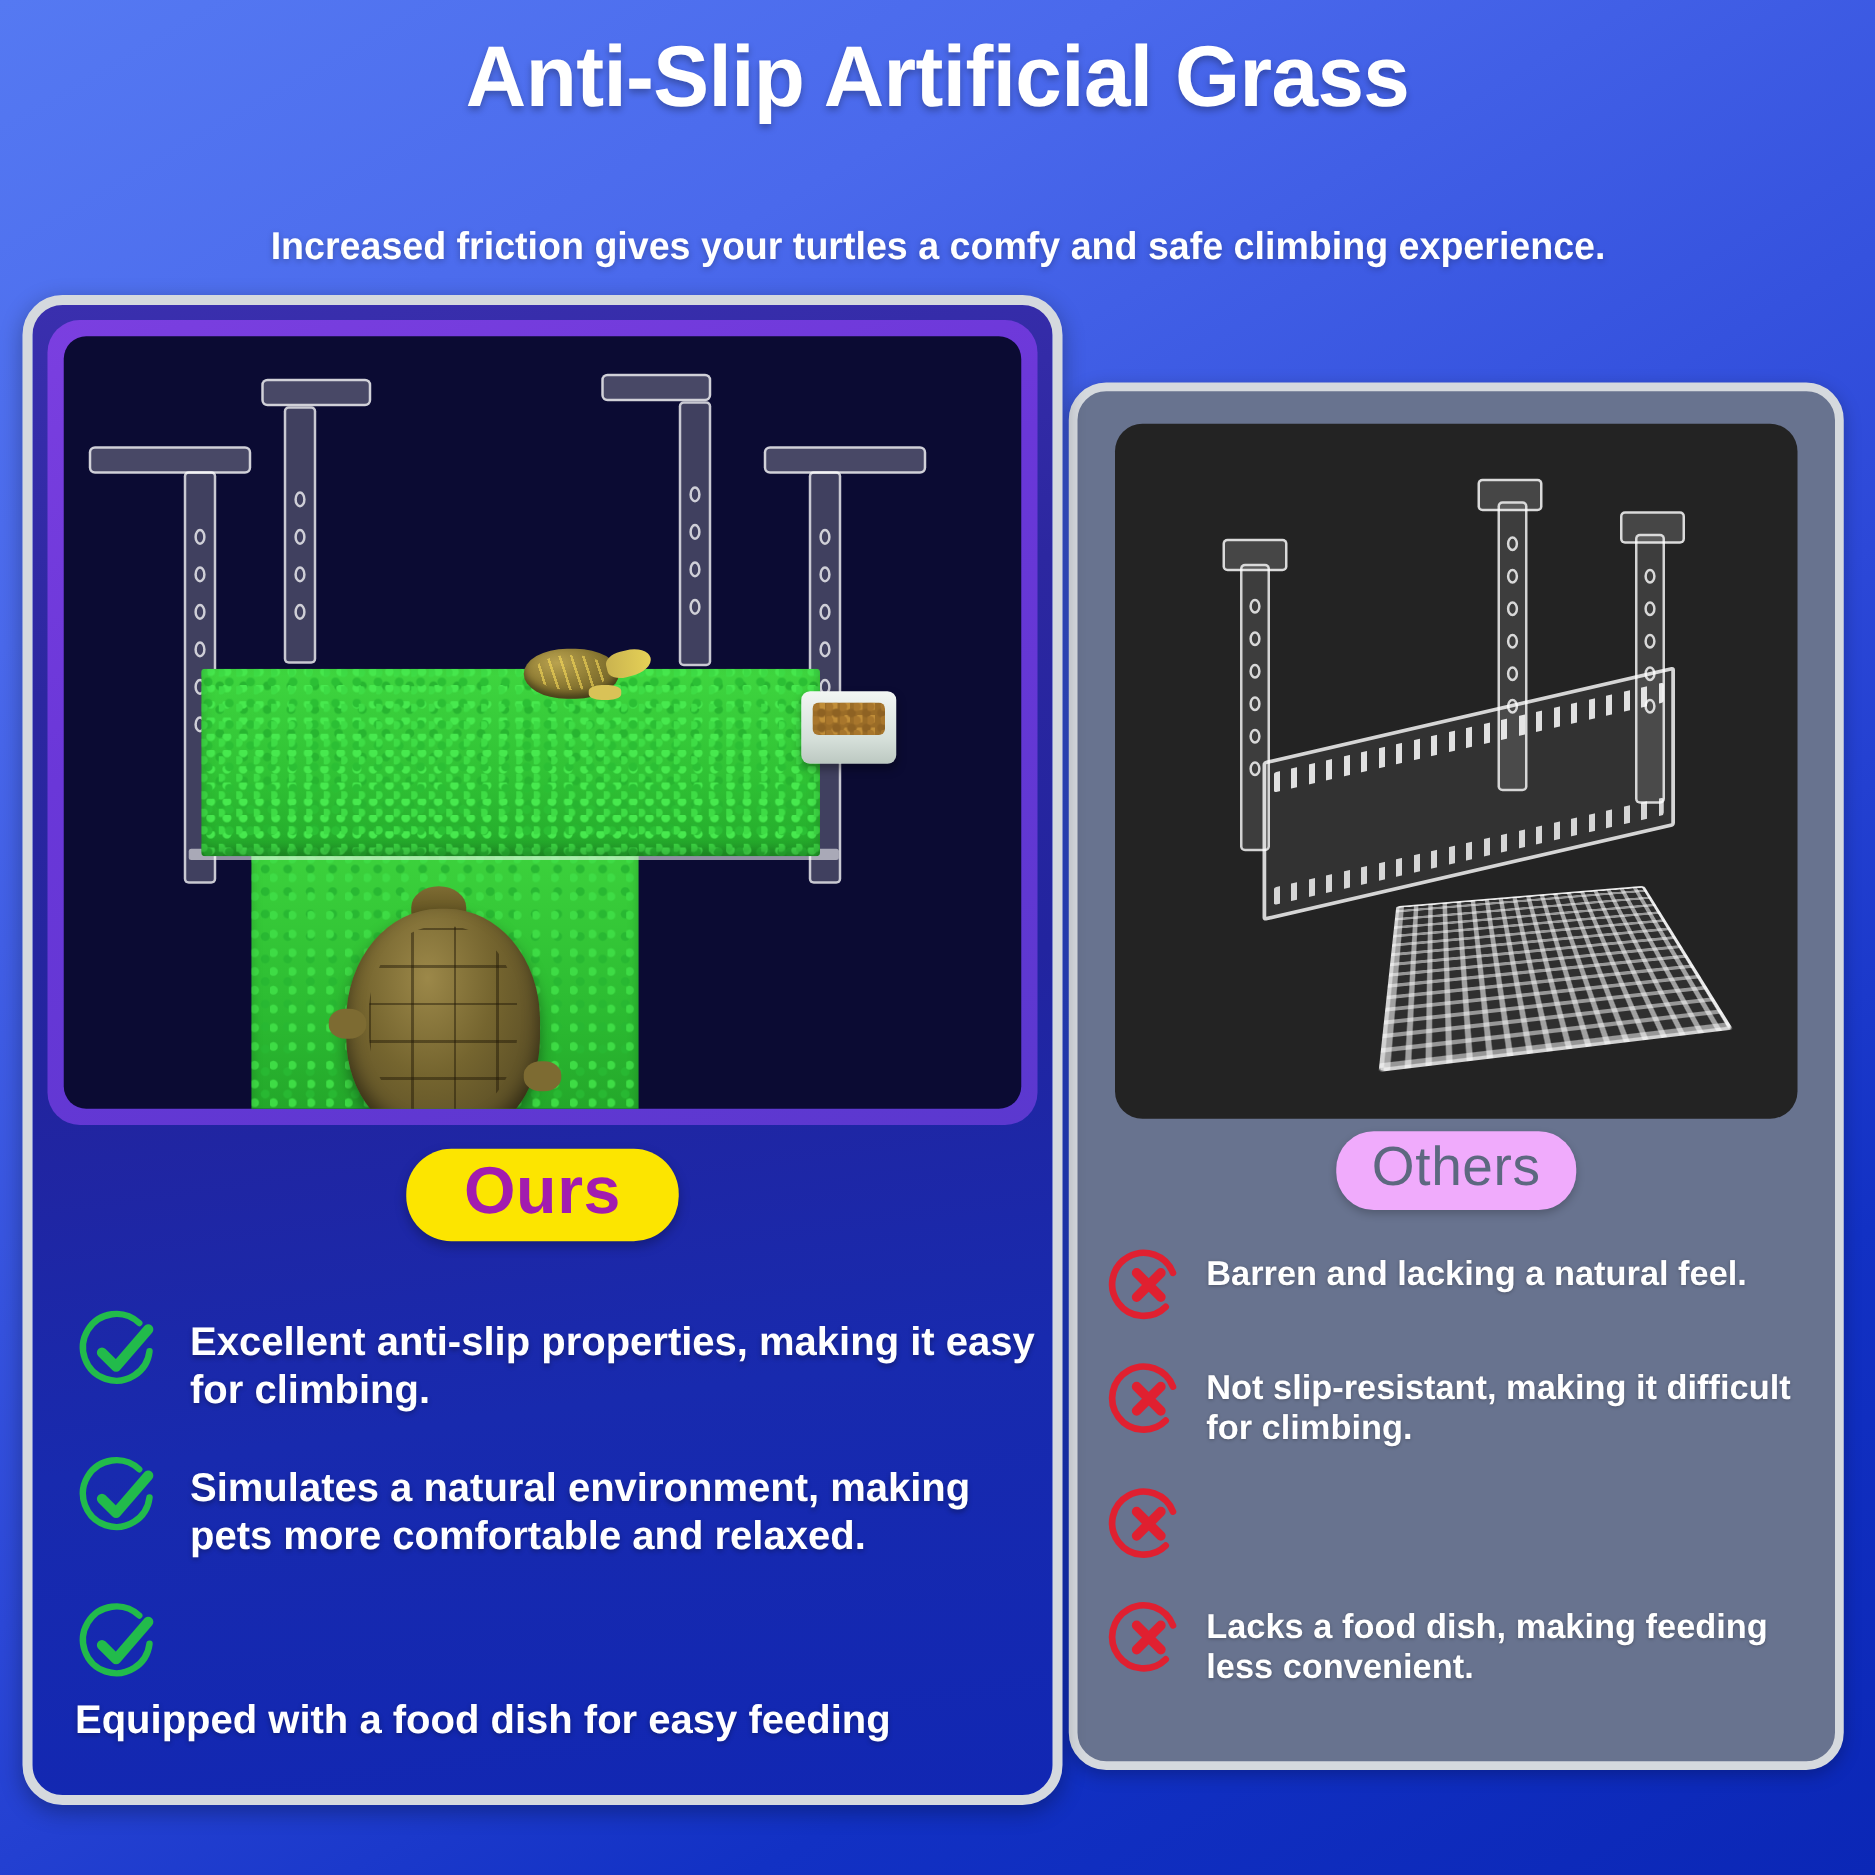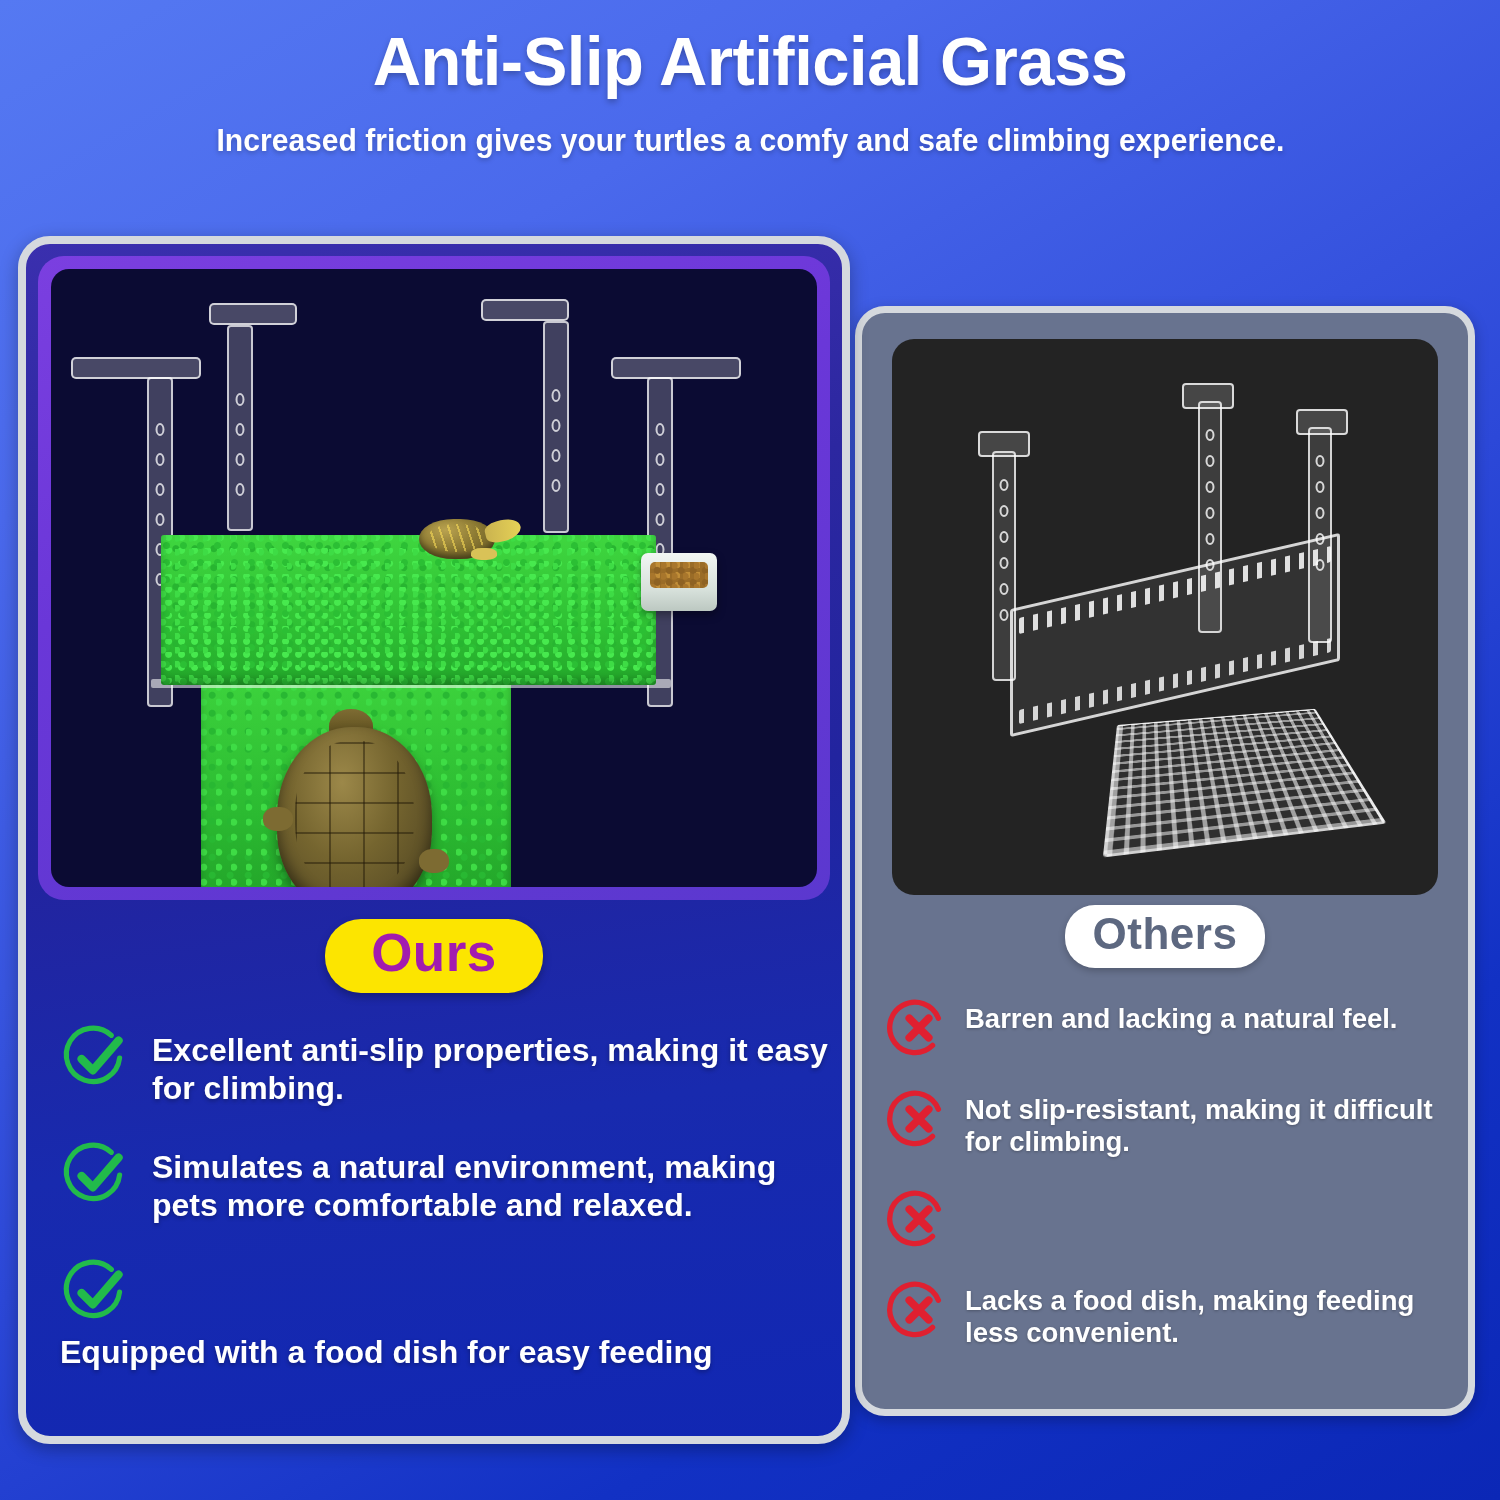"Anti-Slip Artificial Grass" .header { justify-content: flex-start -> space-between }
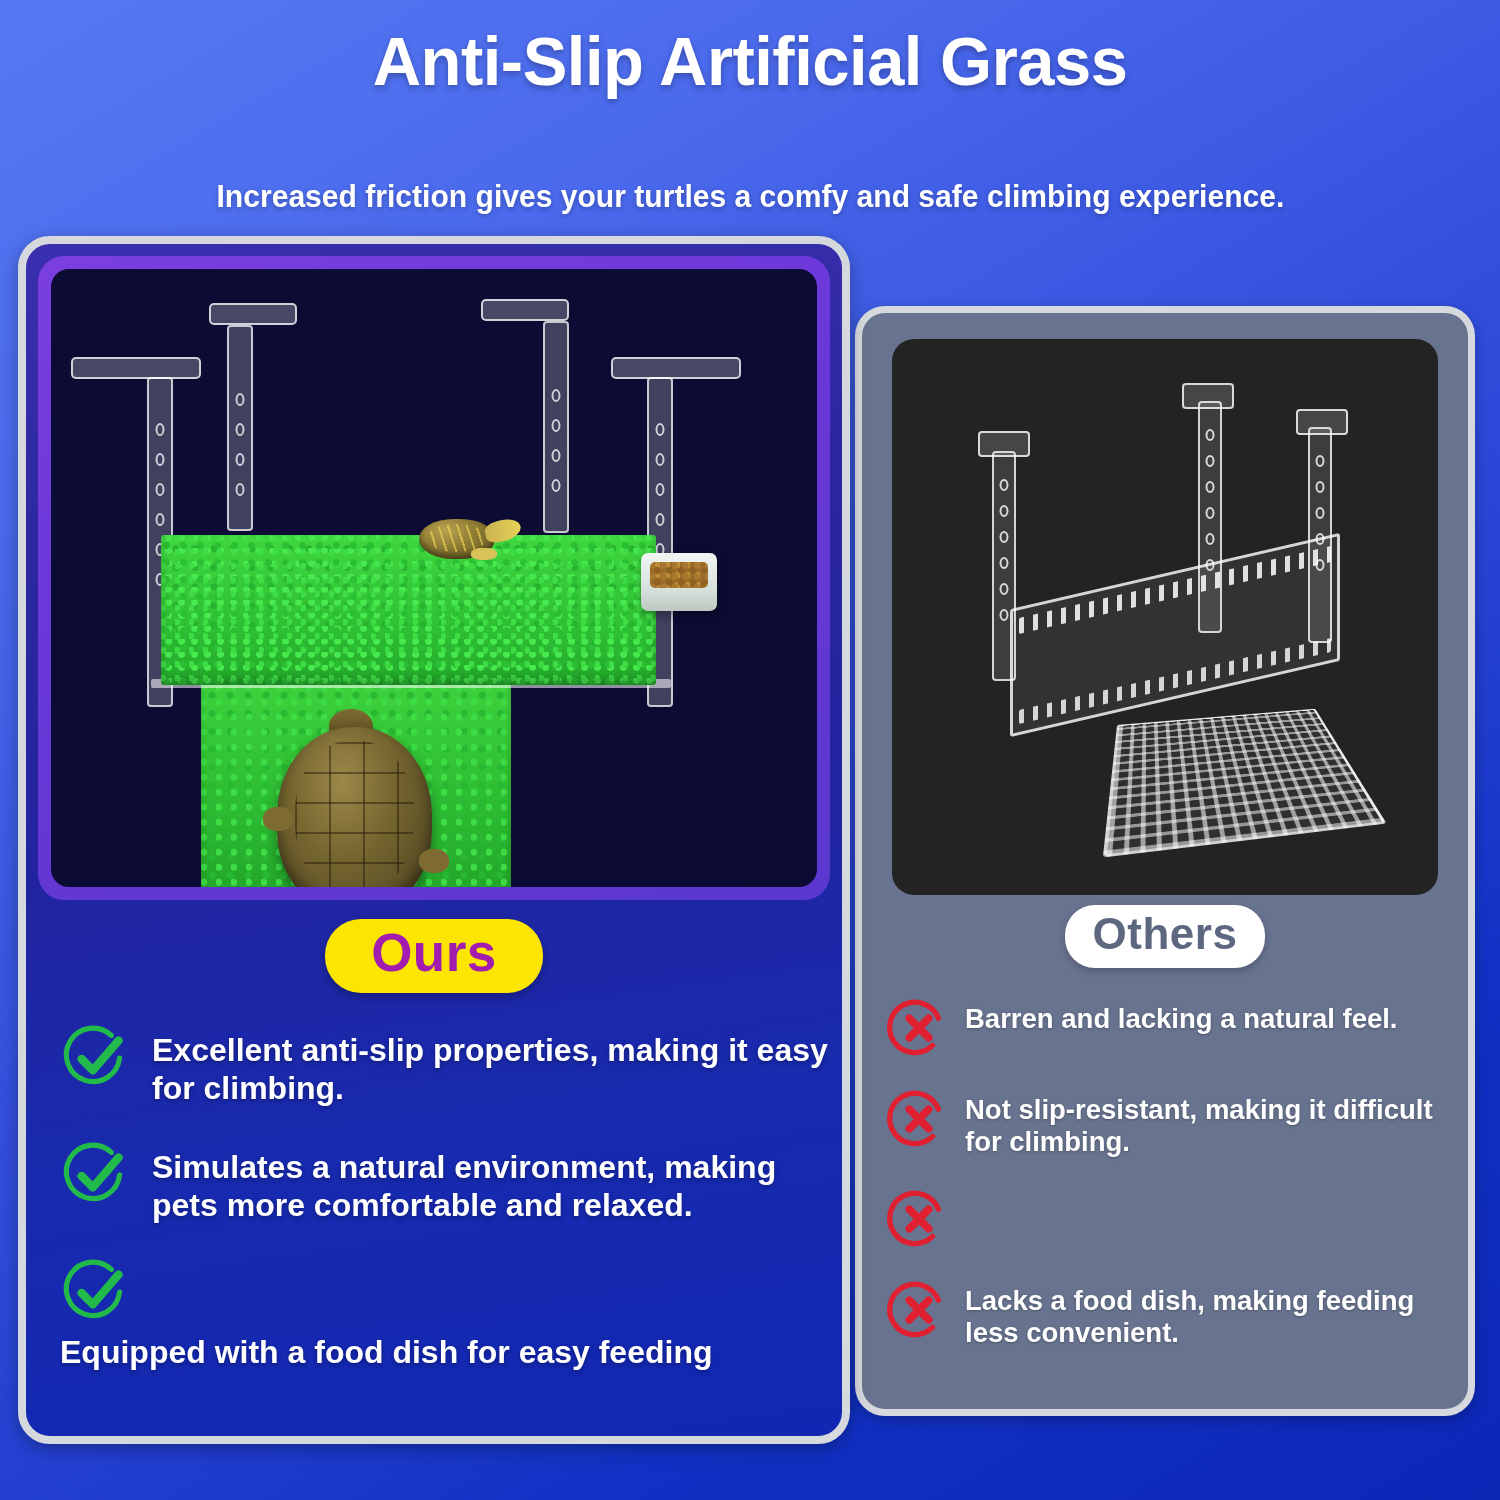"Others" .badge-others { background: #ffffff -> #f0abfc; font-weight: bold -> normal }
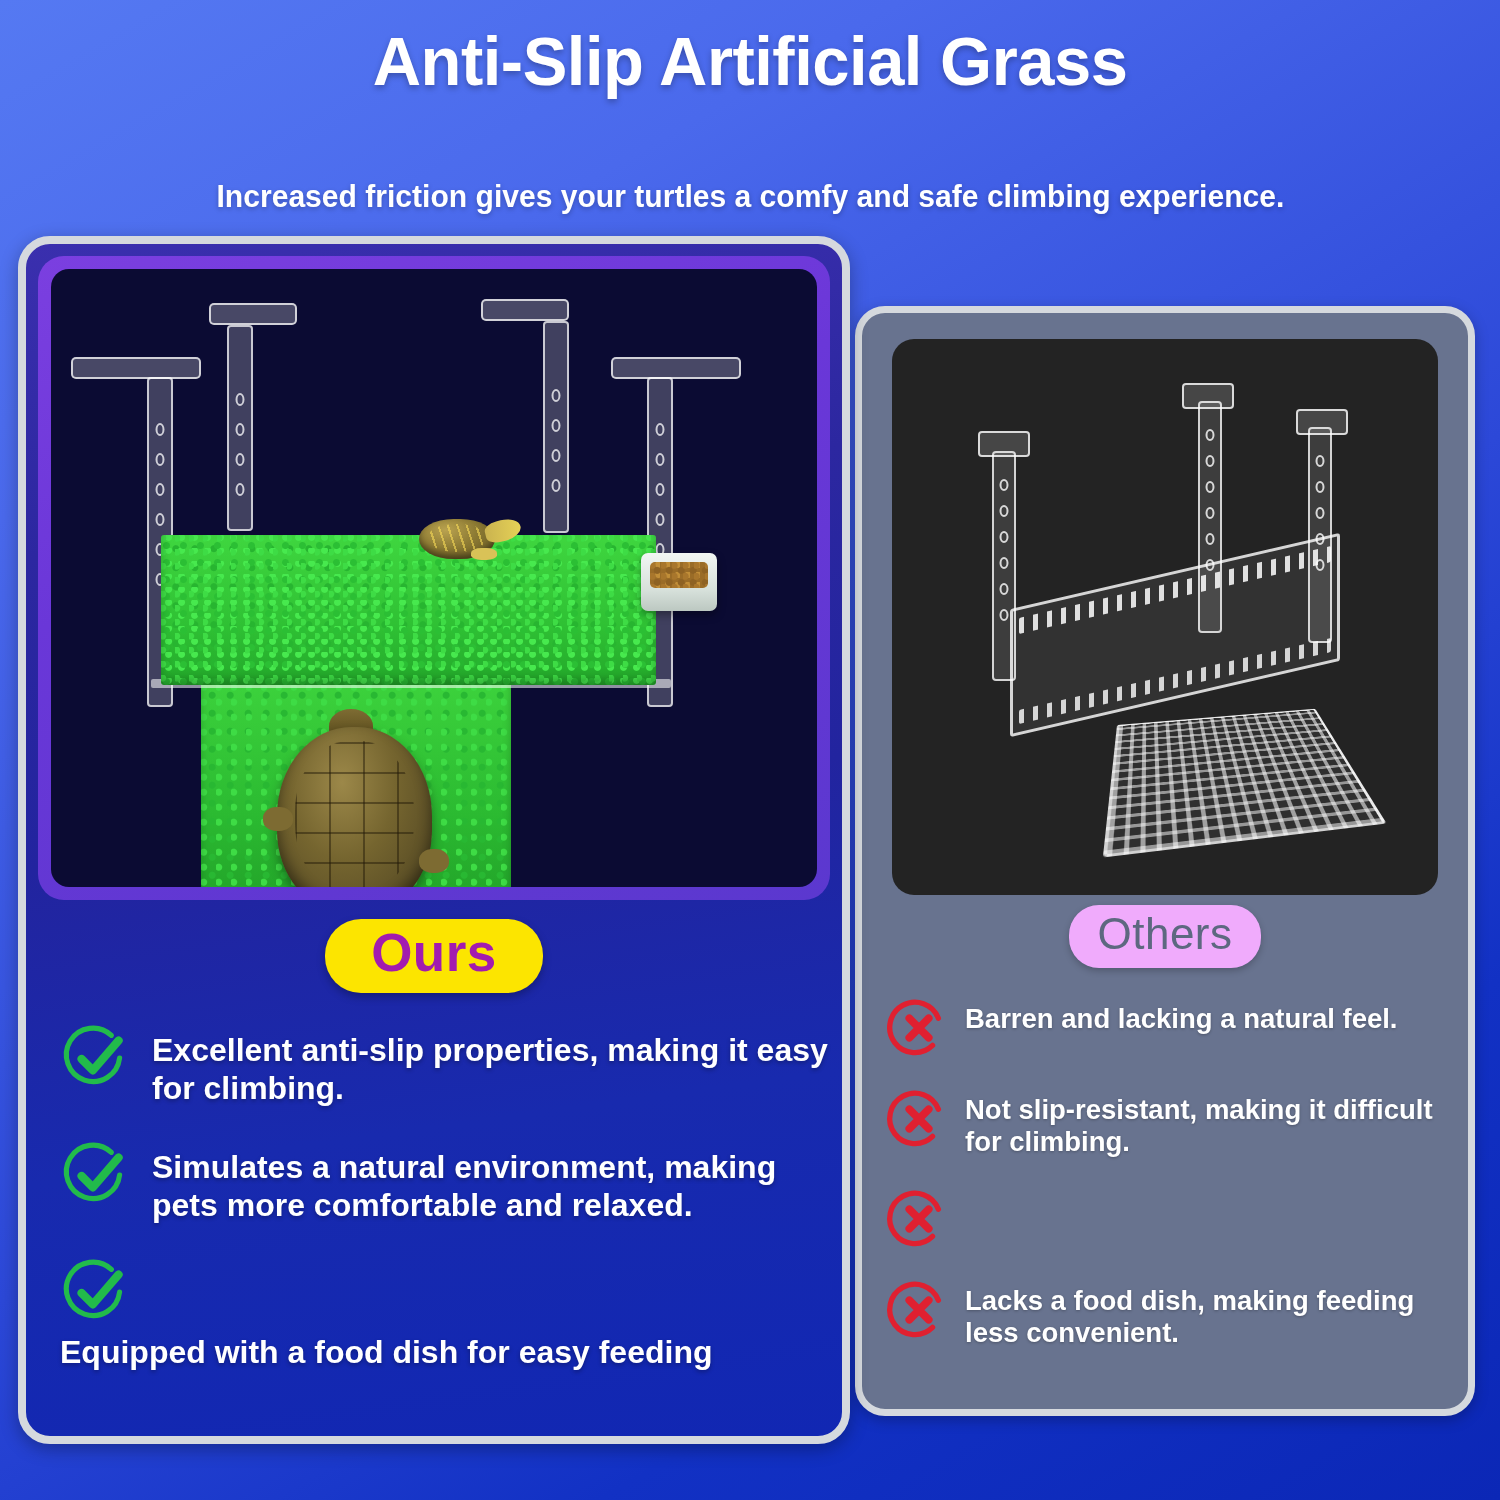"Excellent anti-slip properties, making" .ours-list { top: 783px -> 806px }
